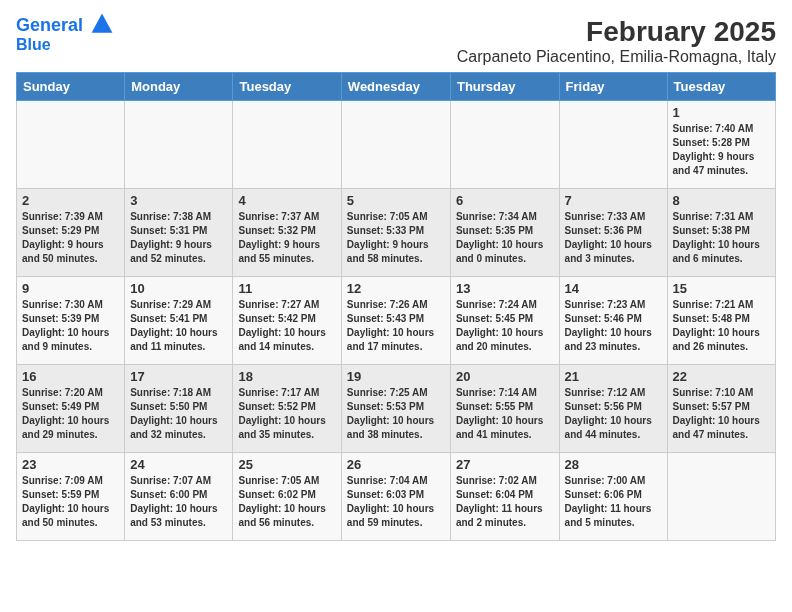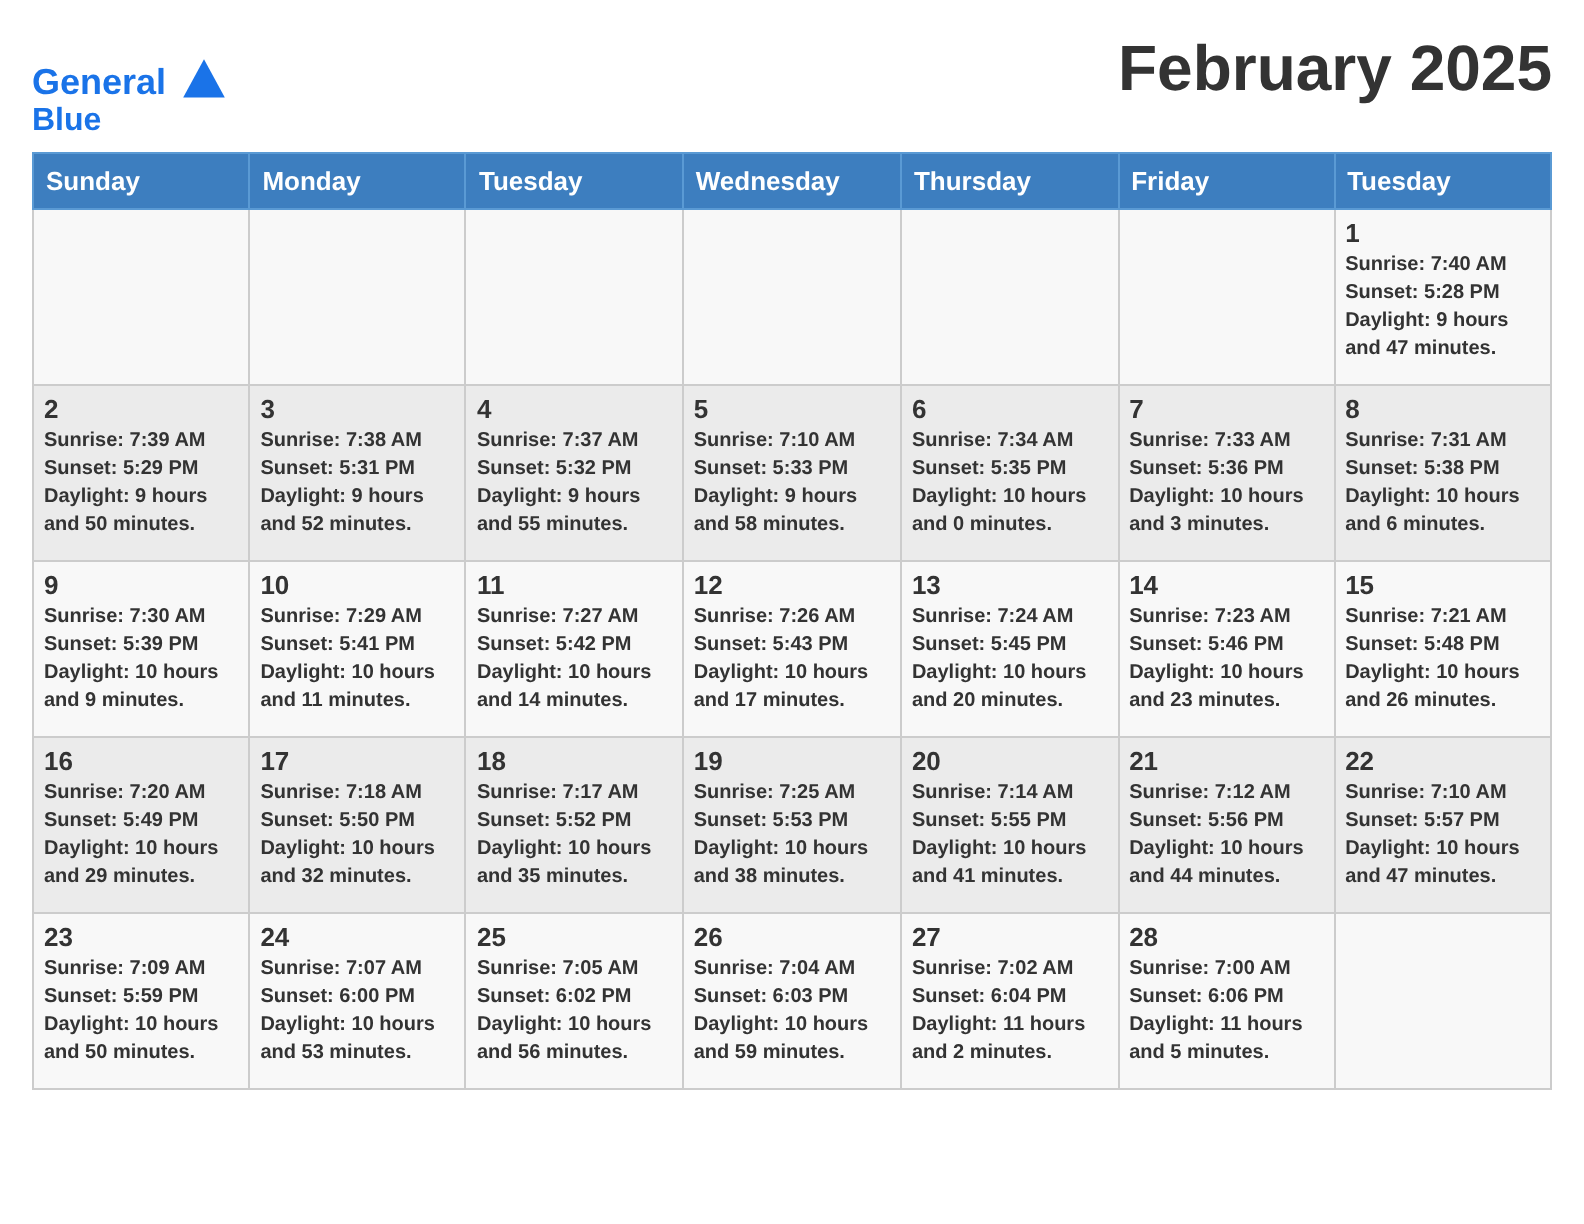"General" .logo { margin-top: 16px -> 0 }
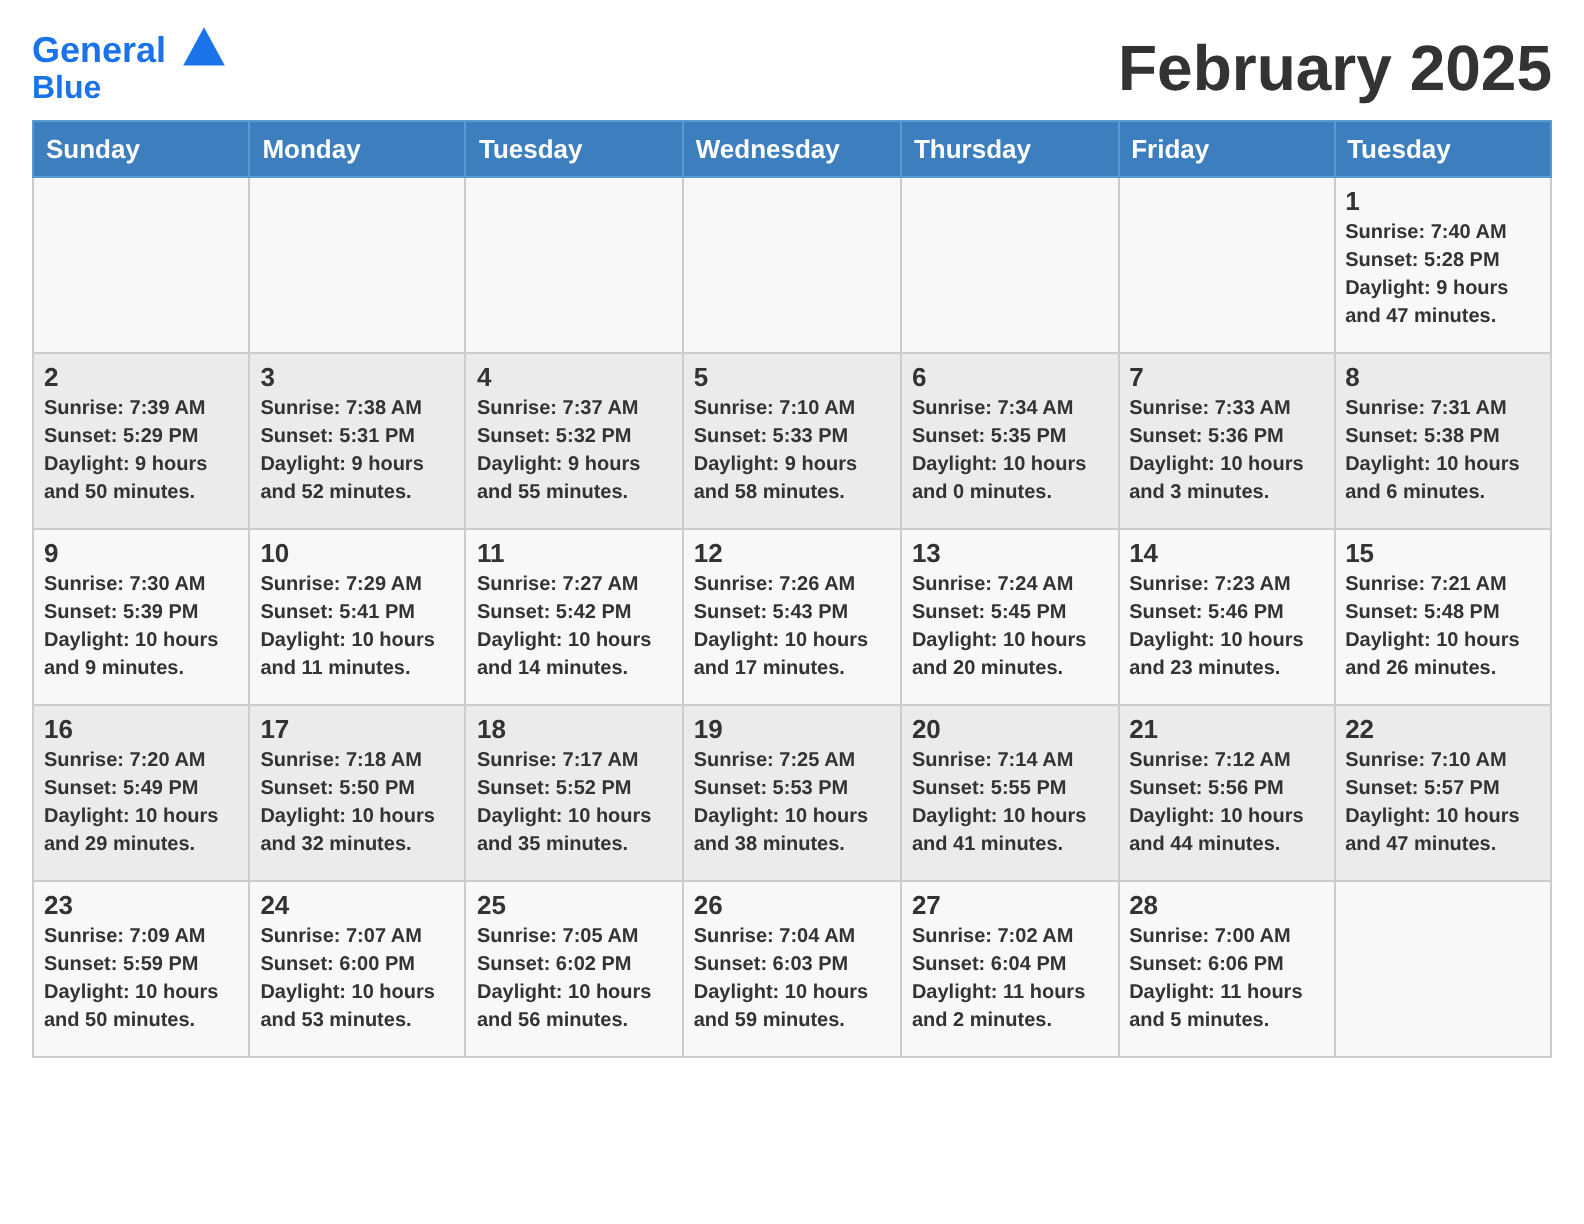"February 2025" .month-title { font-size: 32px -> 28px }
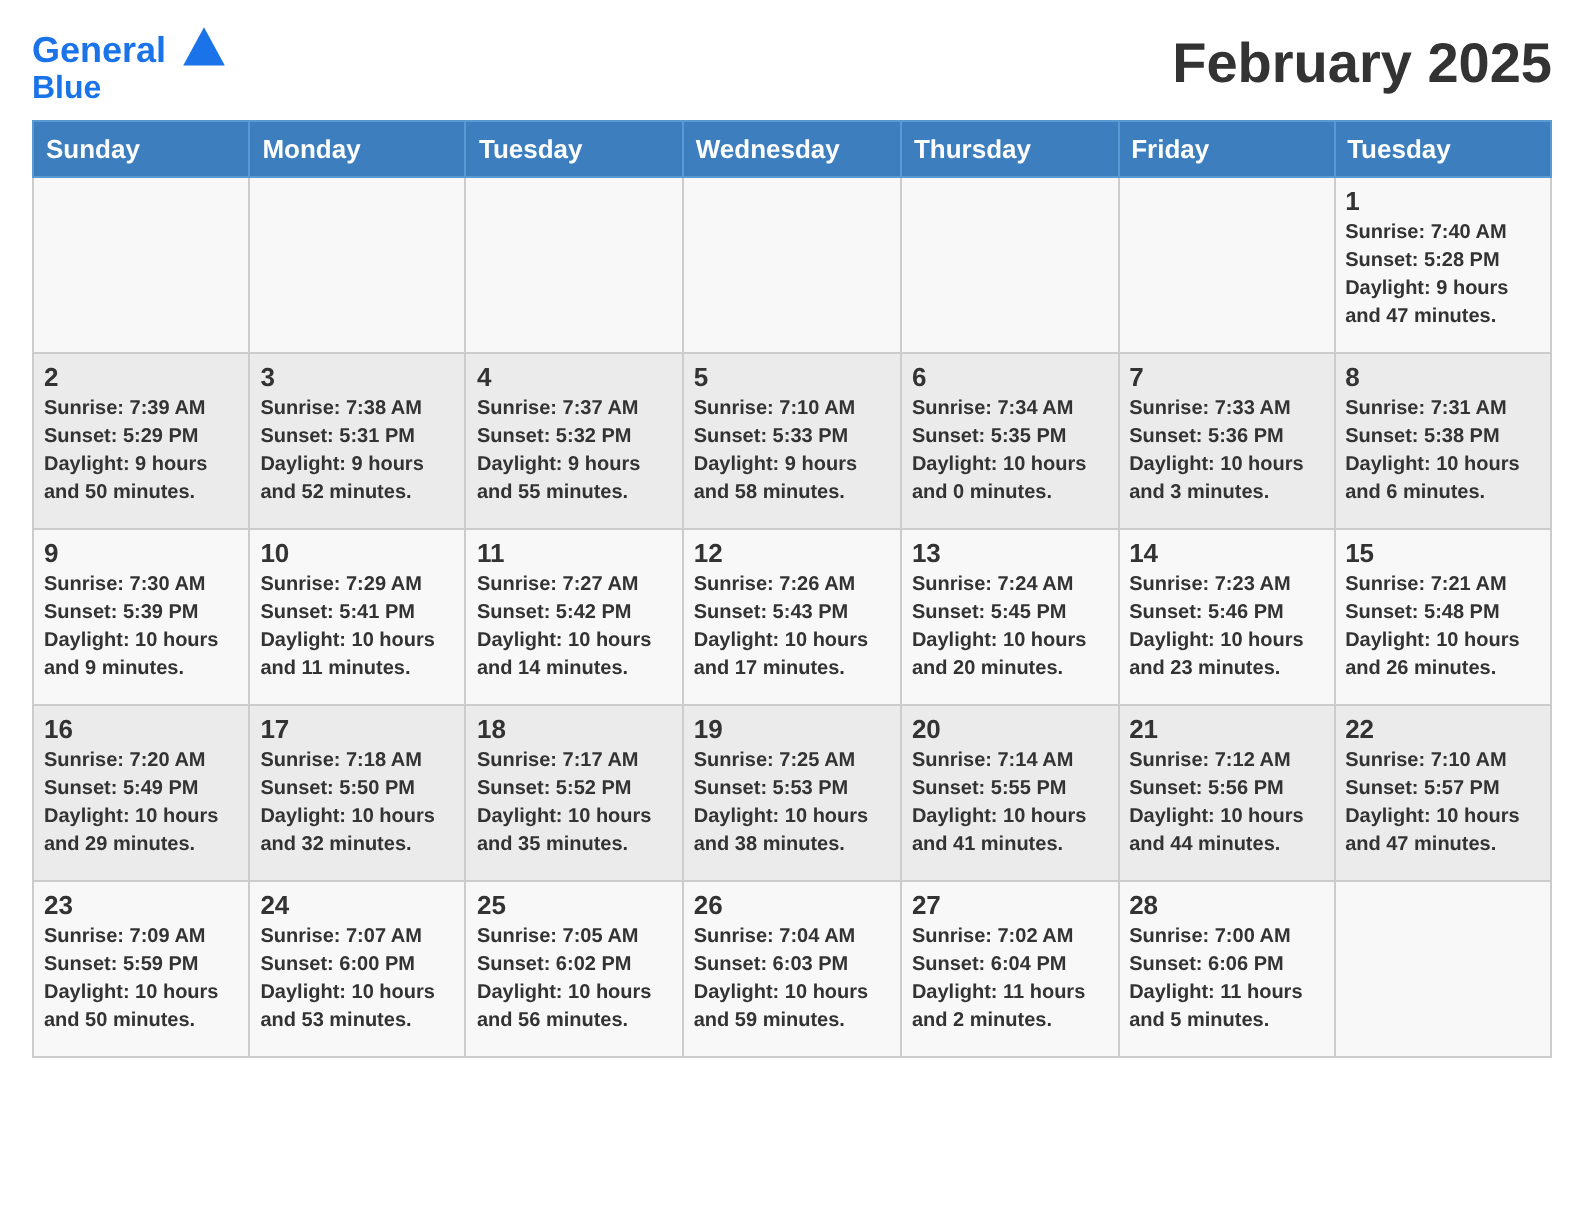"Carpaneto Piacentino, Emilia-Romagna," div.location-title { html: none -> <div>Carpaneto Piacentino, Emilia-Romagna, Italy</div> }
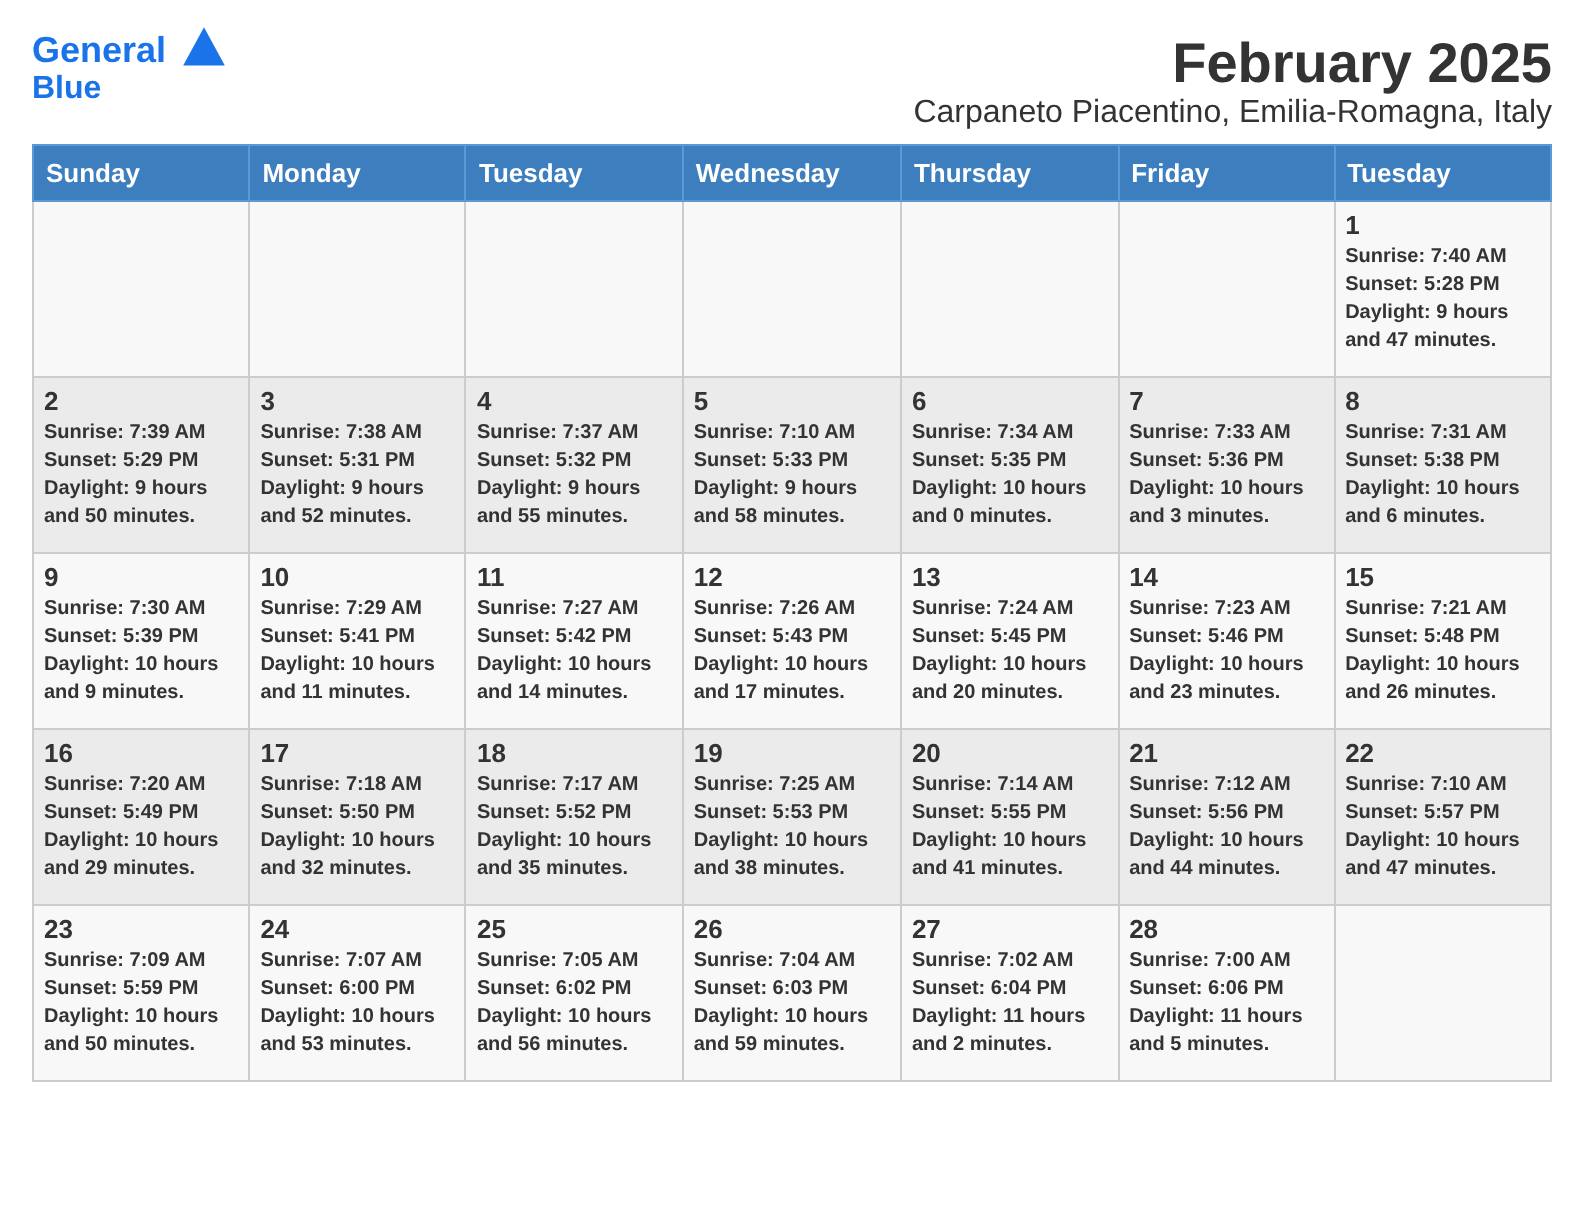"Sunrise: 7:10 AM Sunset: 5:33" div.day-info { text: 7:10 -> 7:05 }
